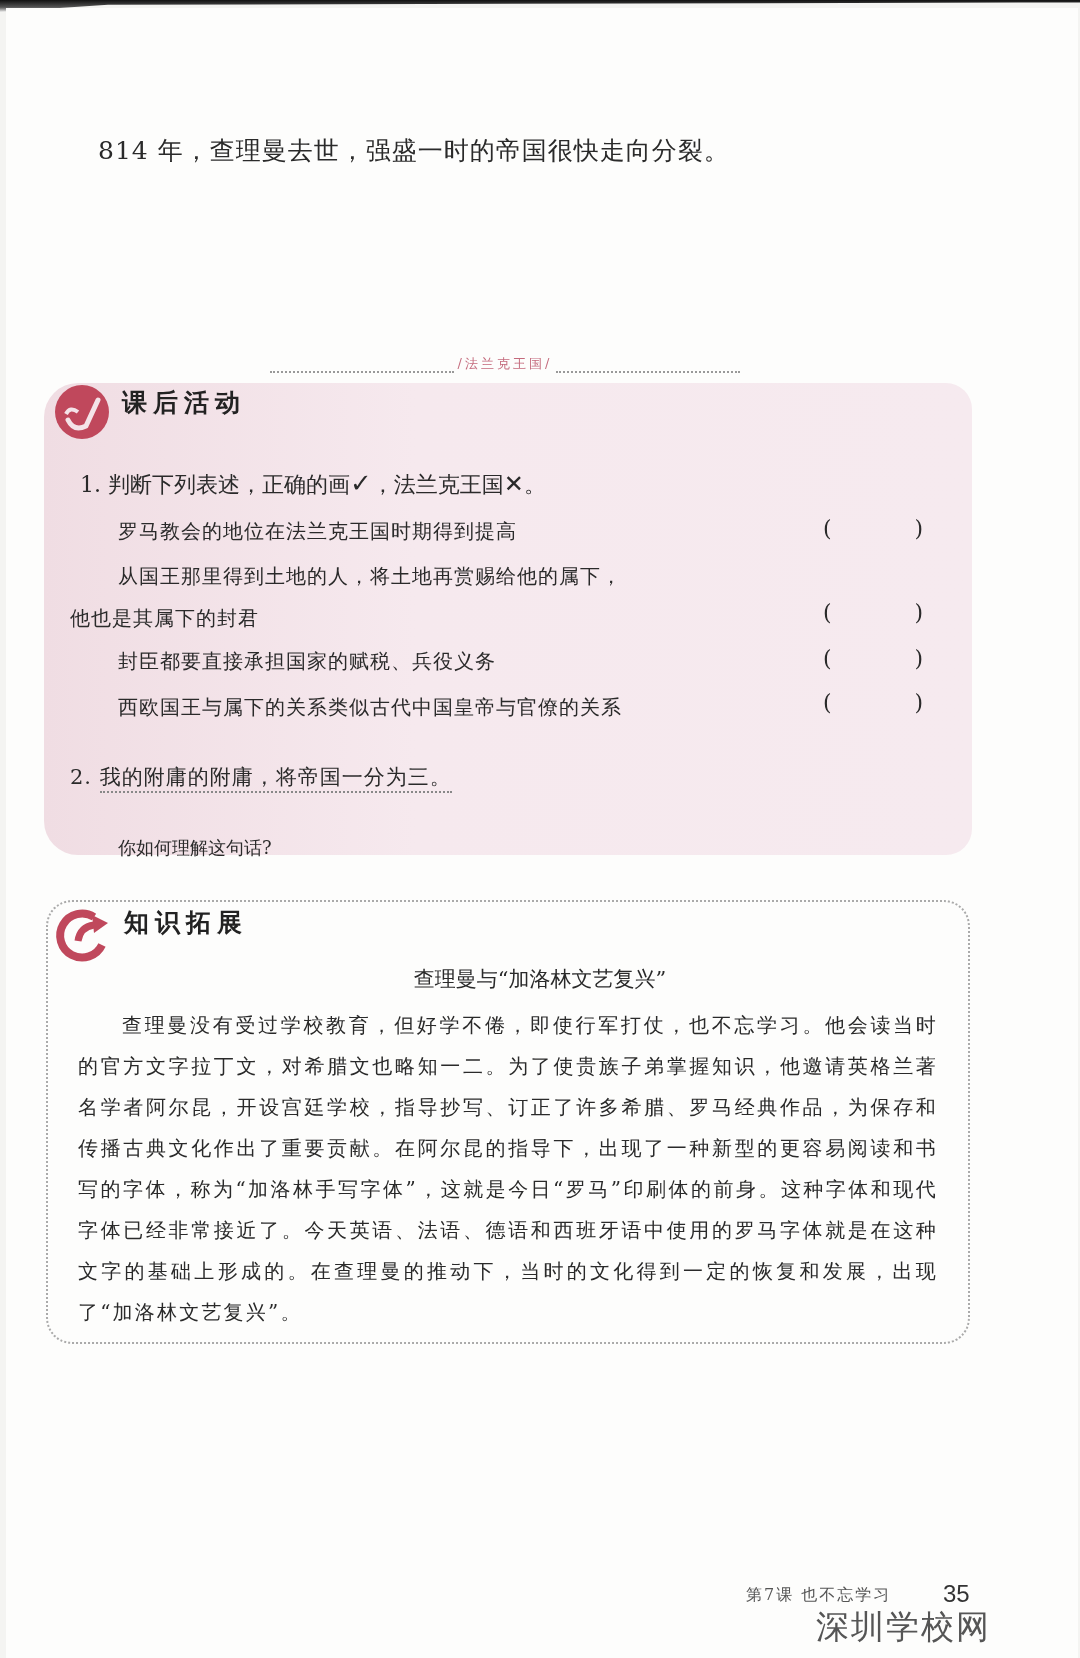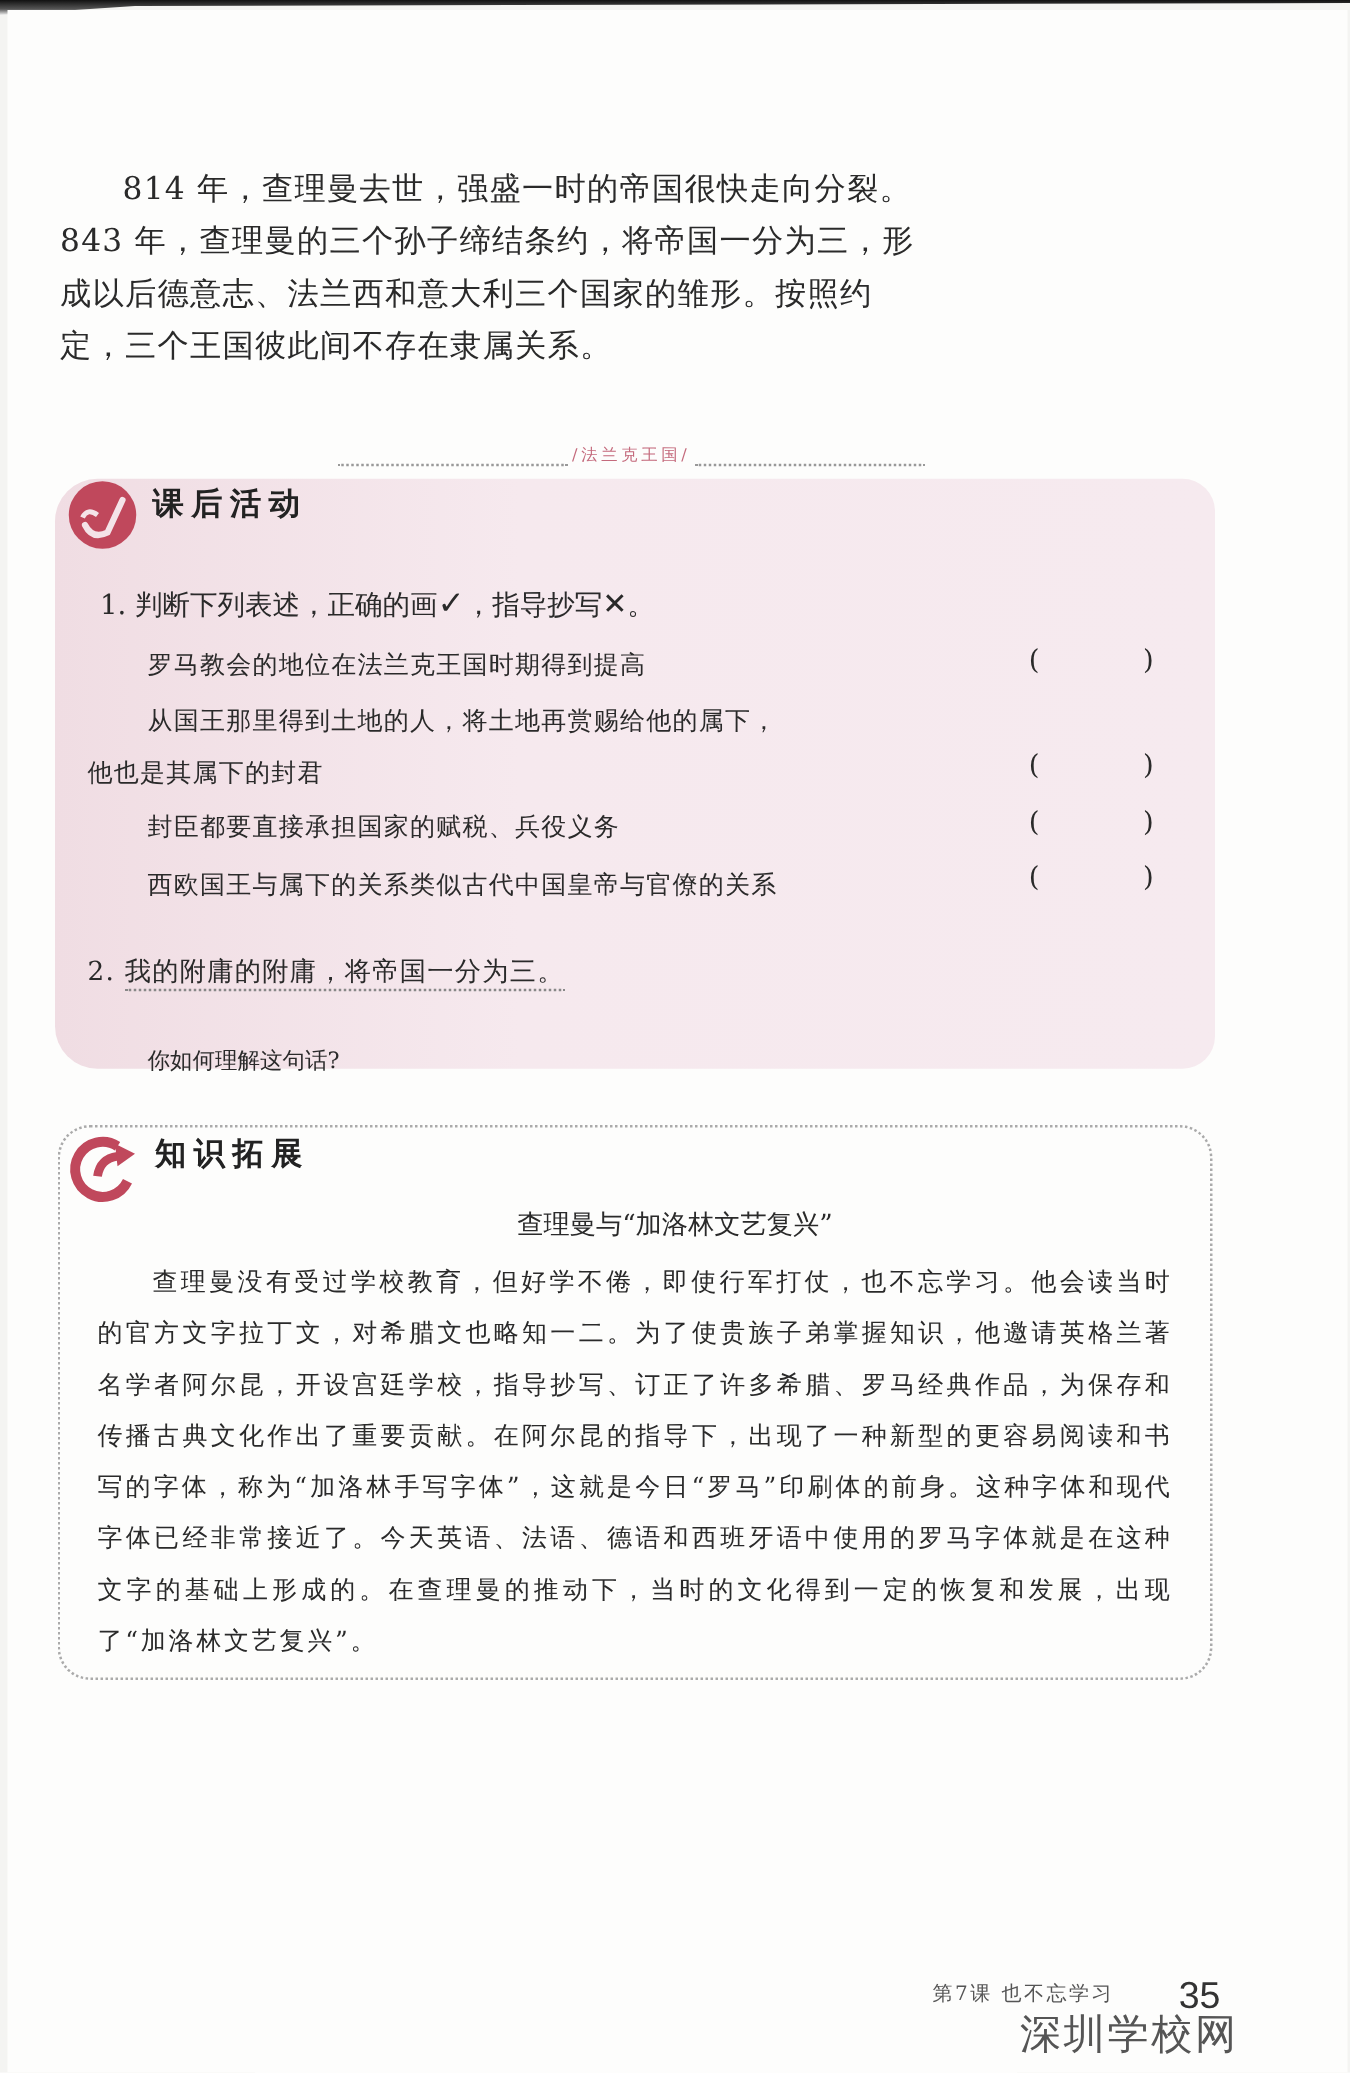"843" p { html: <p>843 年，查理曼的三个孙子缔结条约，将帝国一分为三，形成以后德意志、法兰西和意大利三个国家的雏形。按照约定，三个王国彼此间不存在隶属关系。</p> -> none }
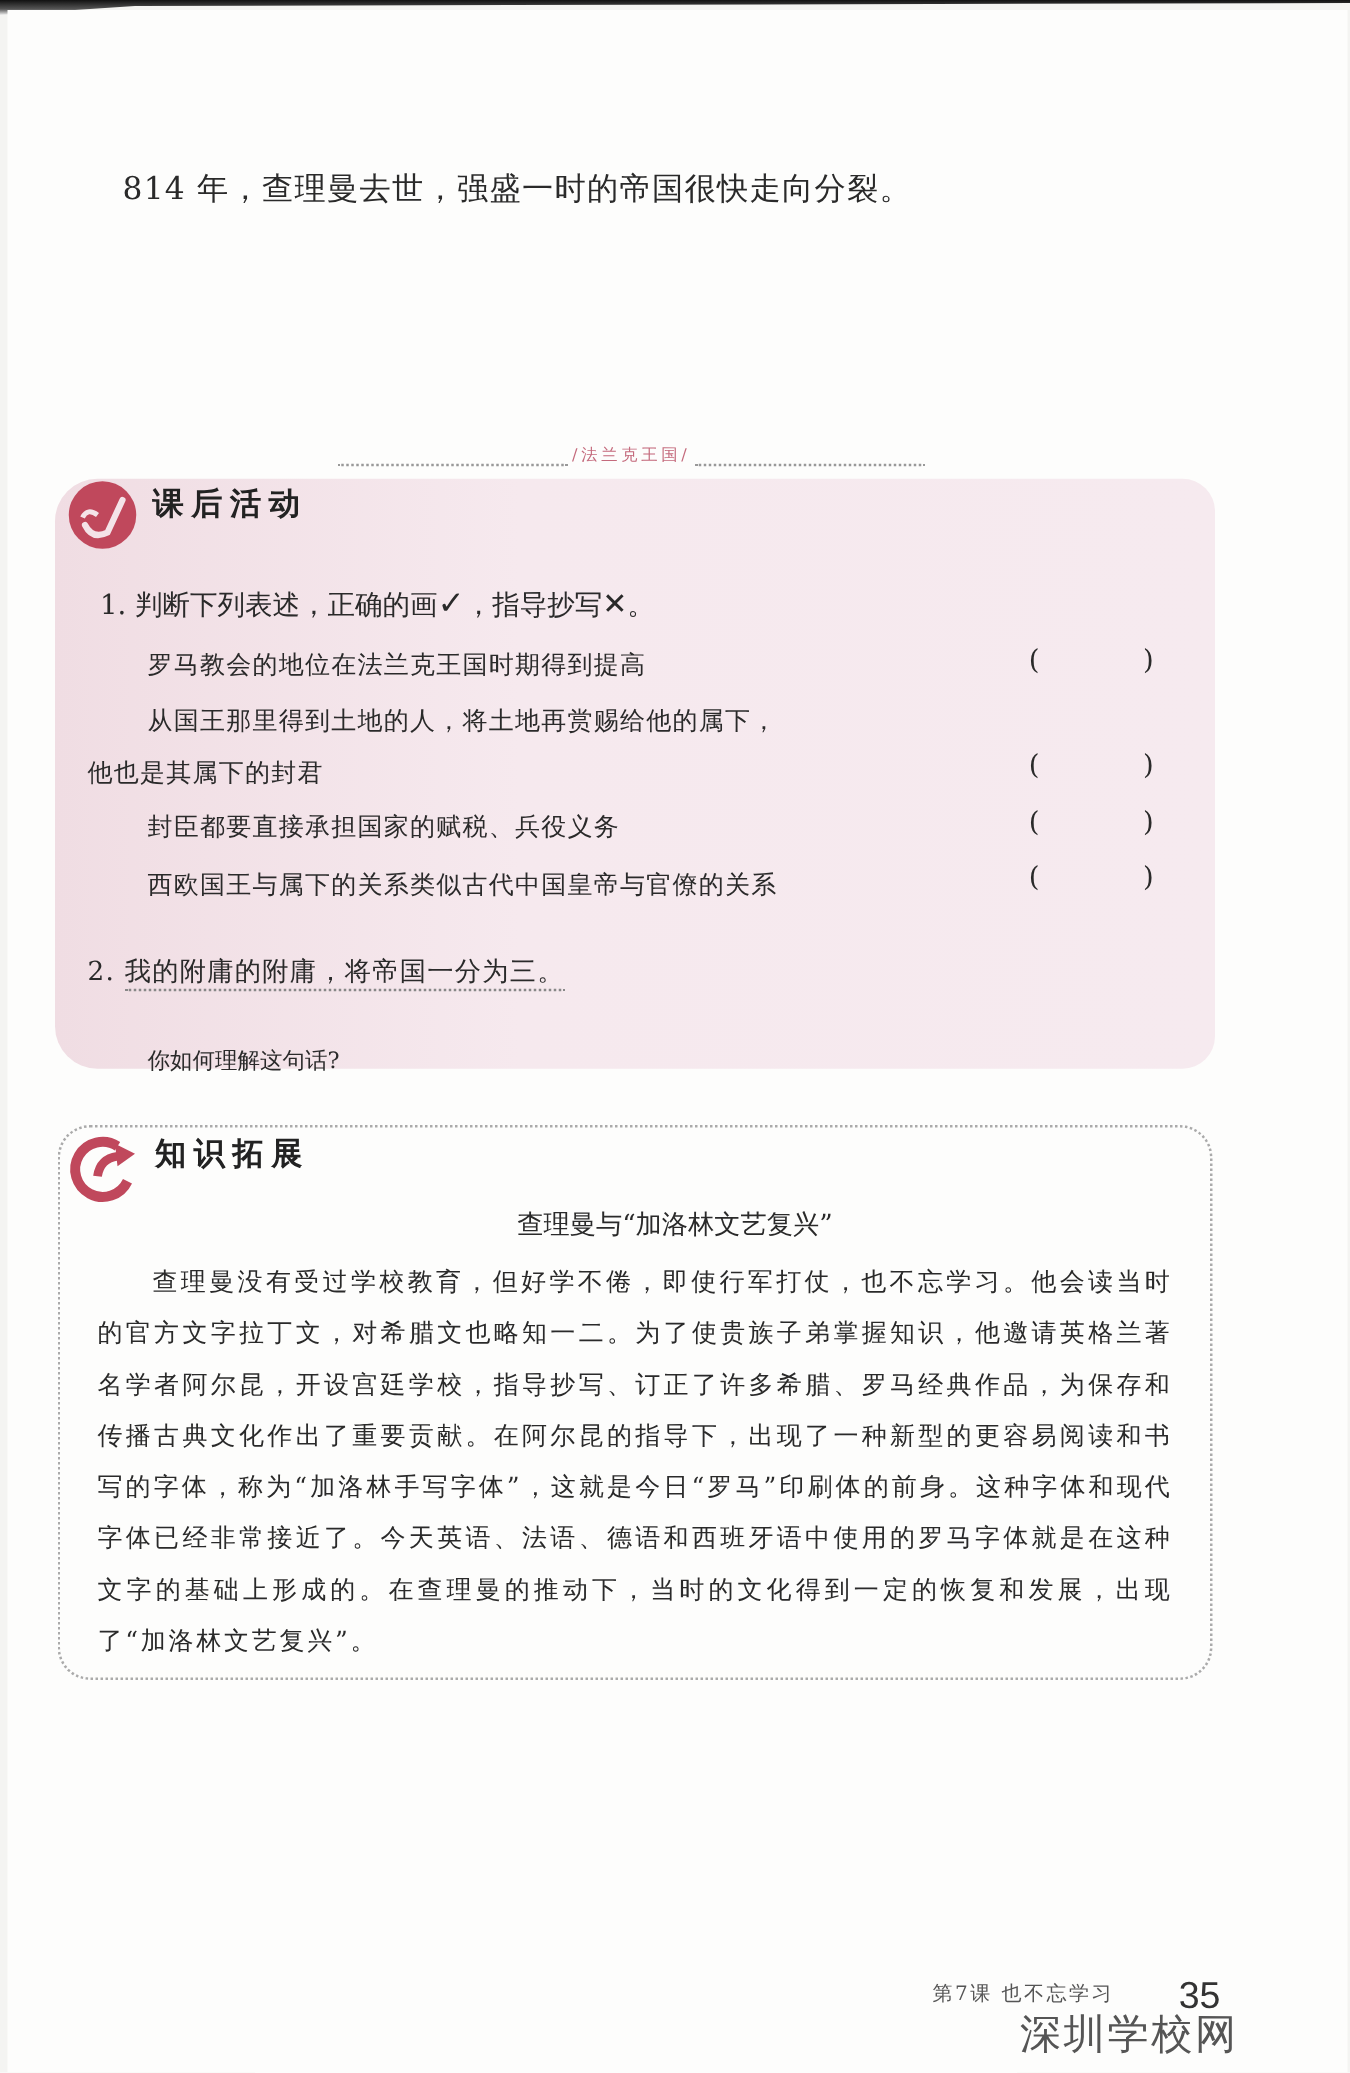"，指导抄写" span { text: 指导抄写 -> 法兰克王国 }
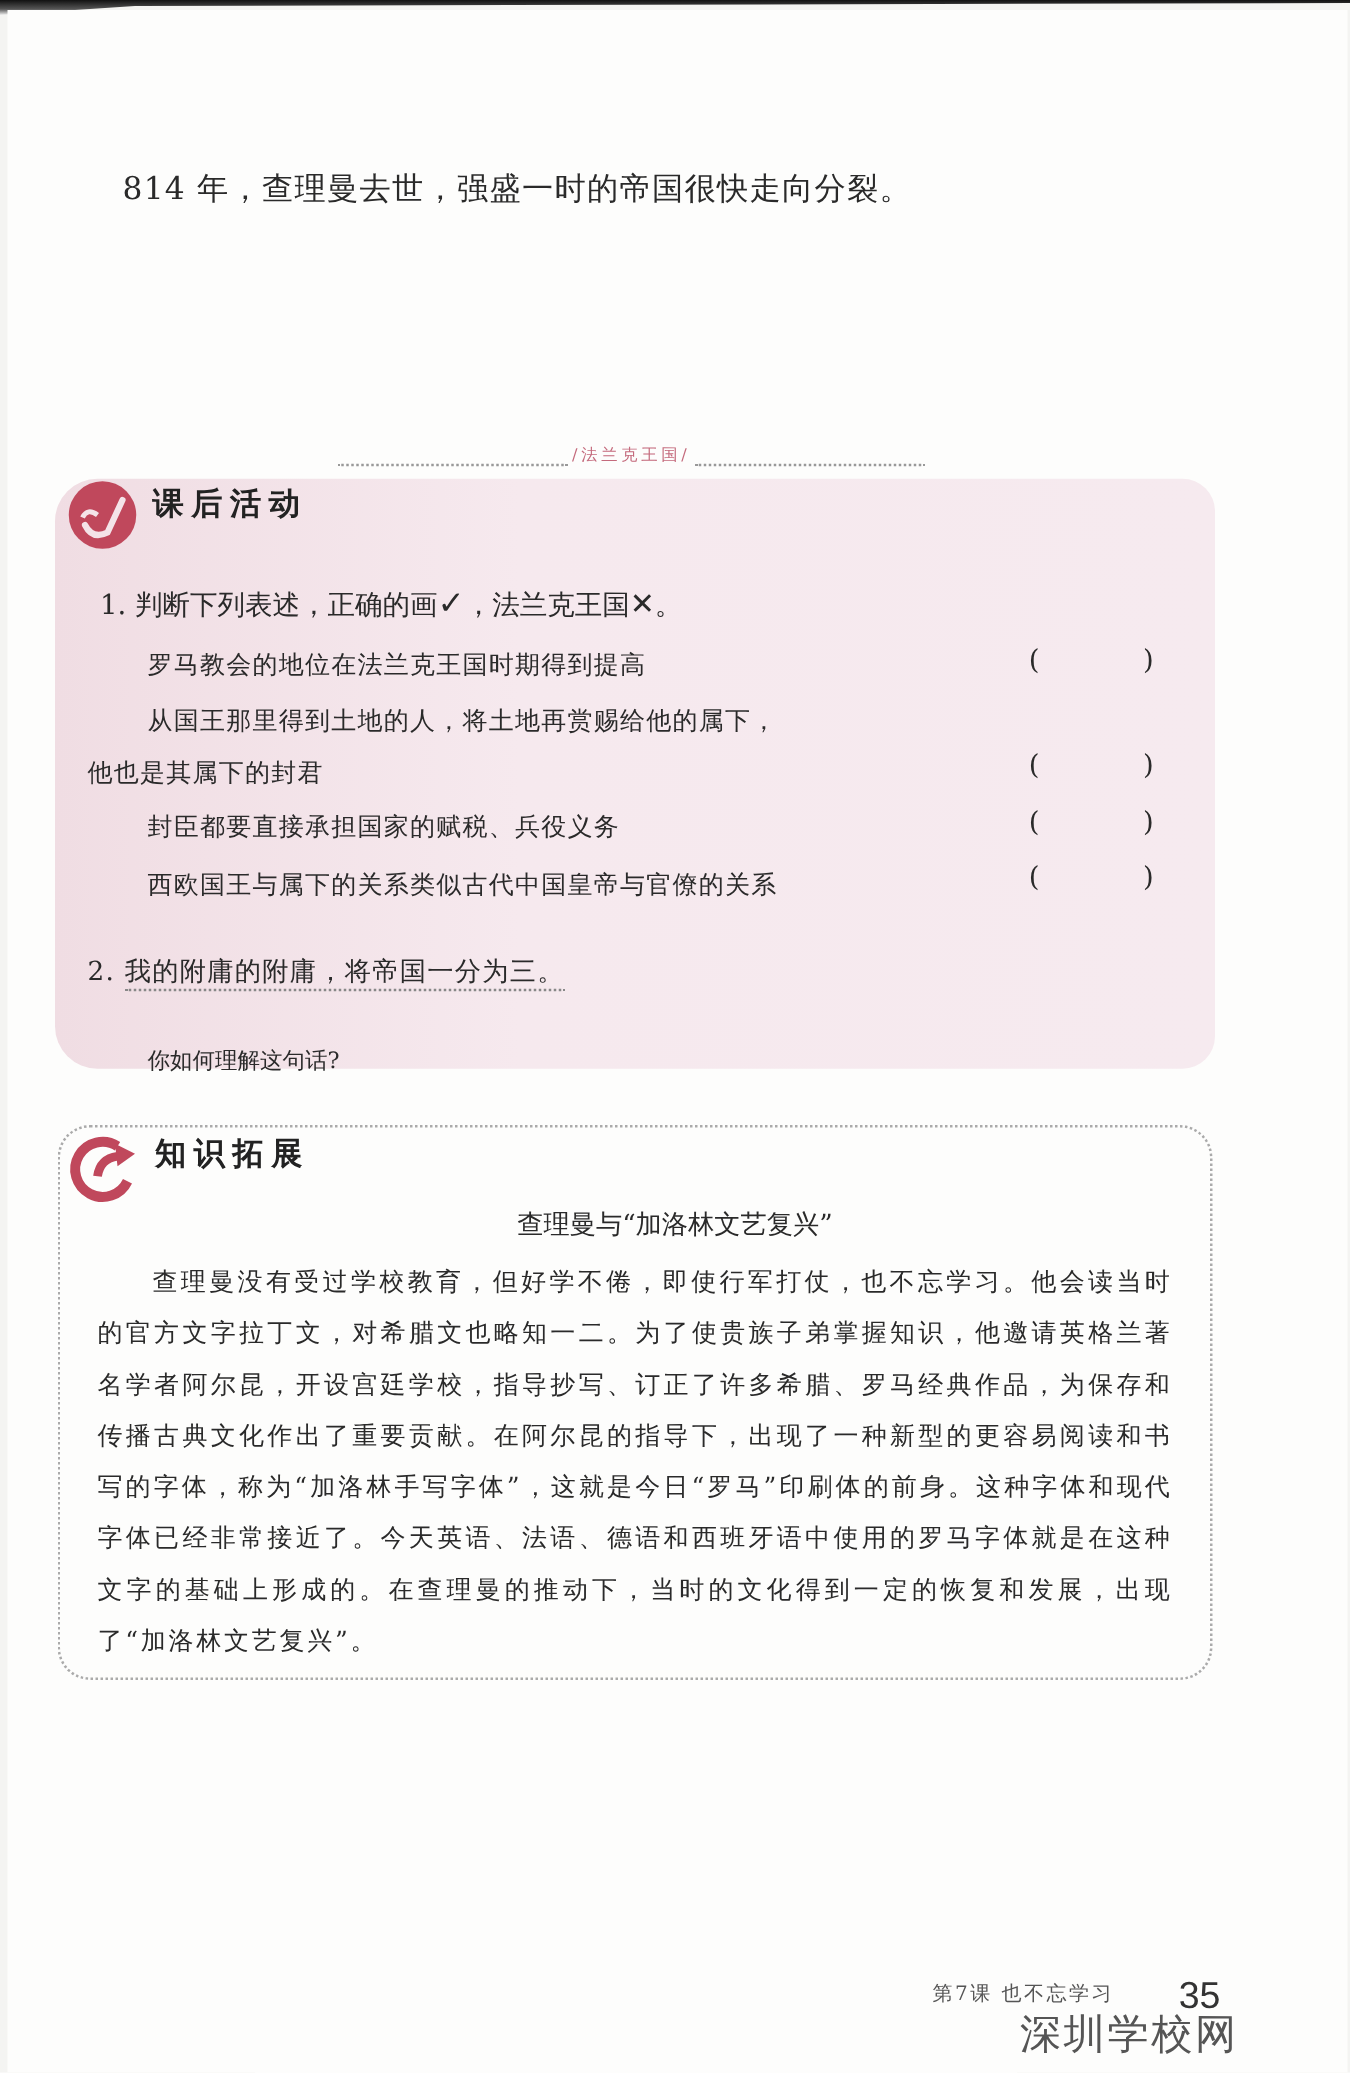"35" .pagenum { font-size: 30px -> 24px }
